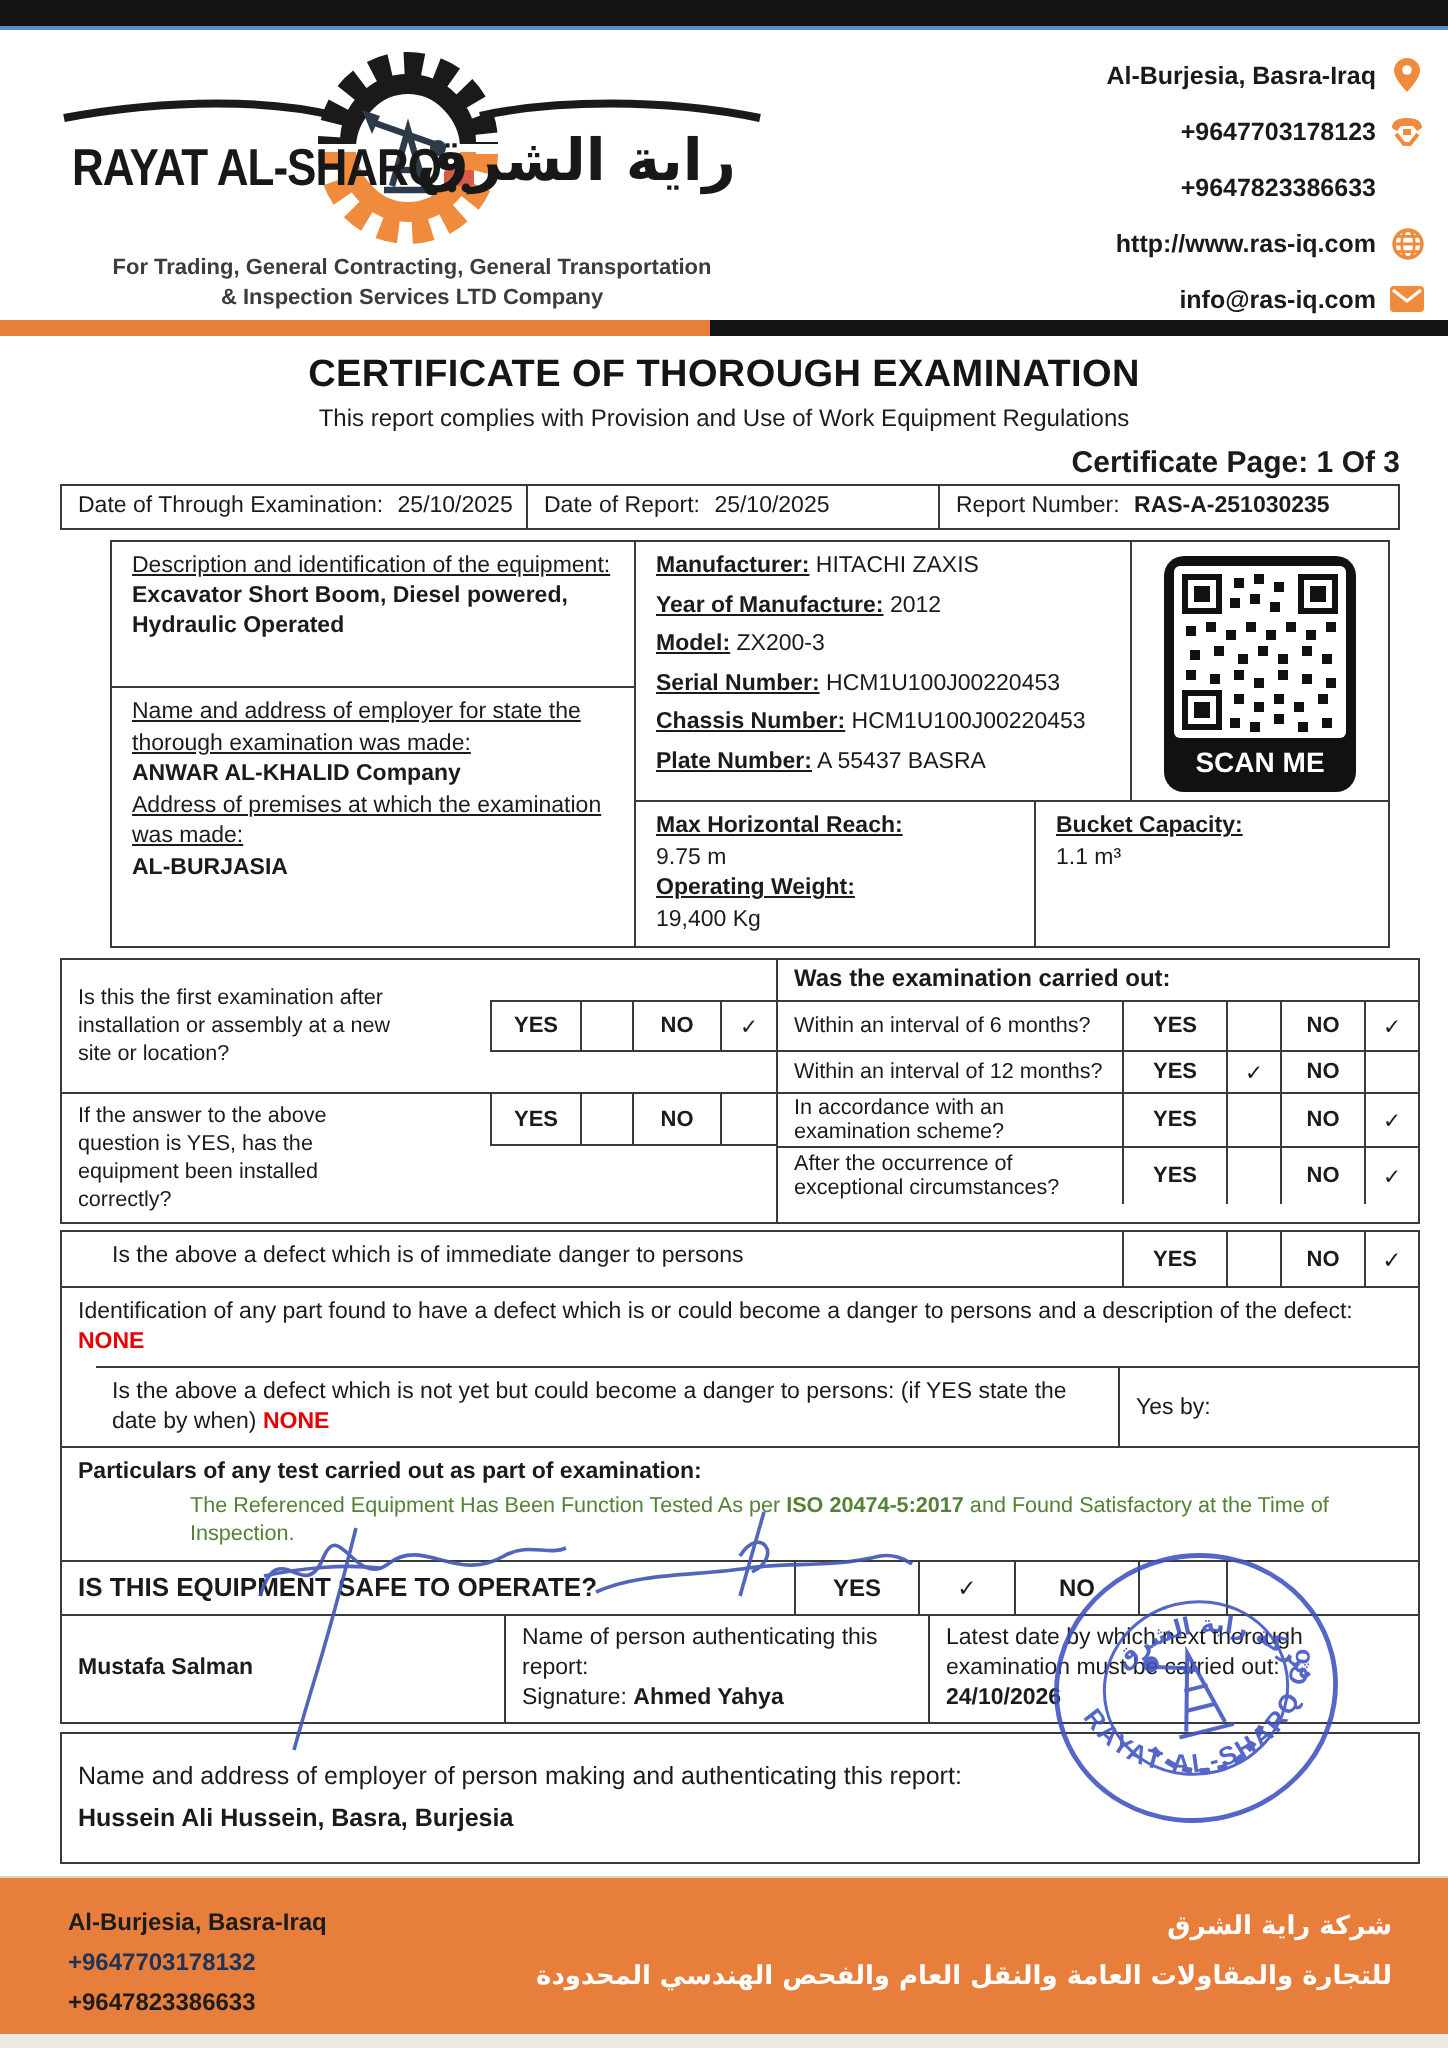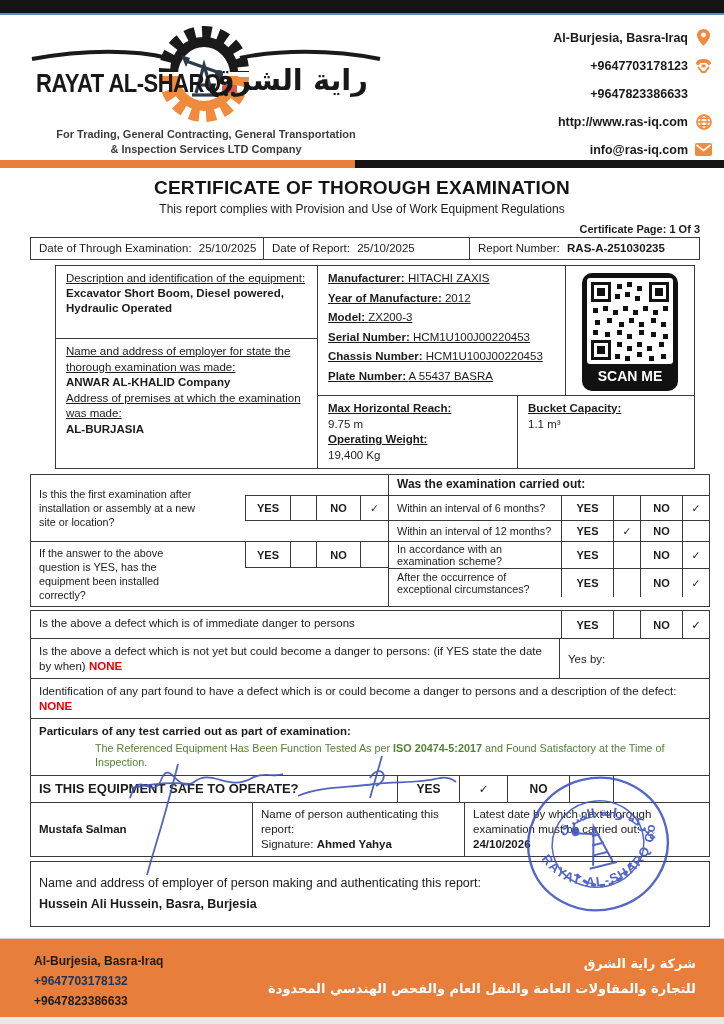"Certificate Page: 1 Of 3" .pageinfo { font-size: 11px -> 15px }
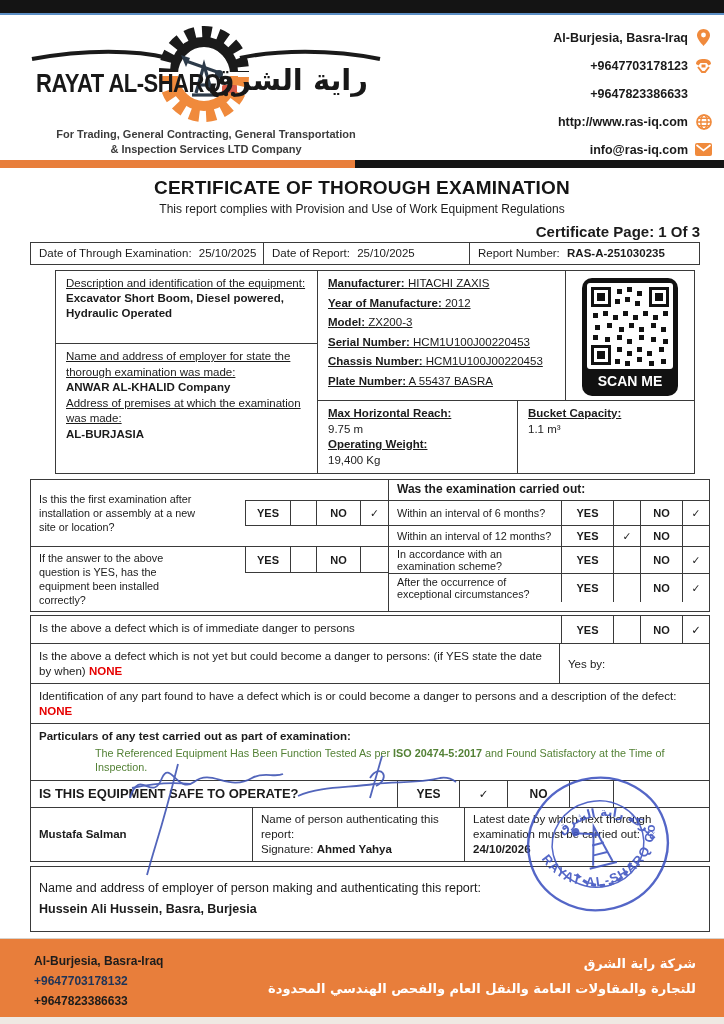"Manufacturer: HITACHI ZAXIS" .dline { text-decoration: underline -> none }
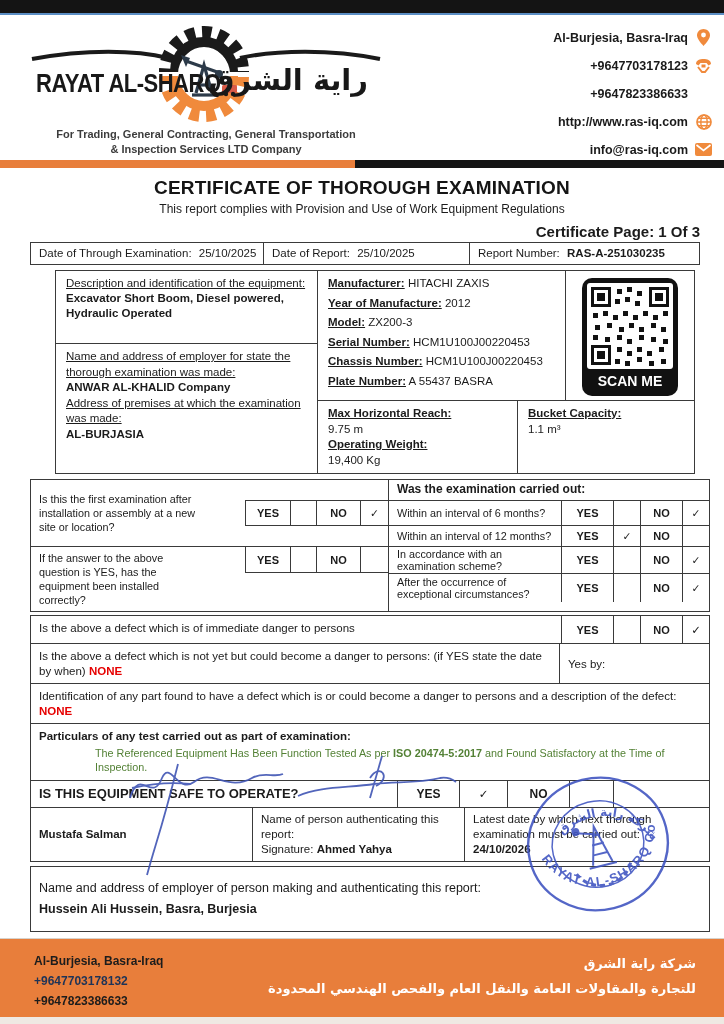"Is the above a defect" .flexrow { margin-left: none -> 17px }
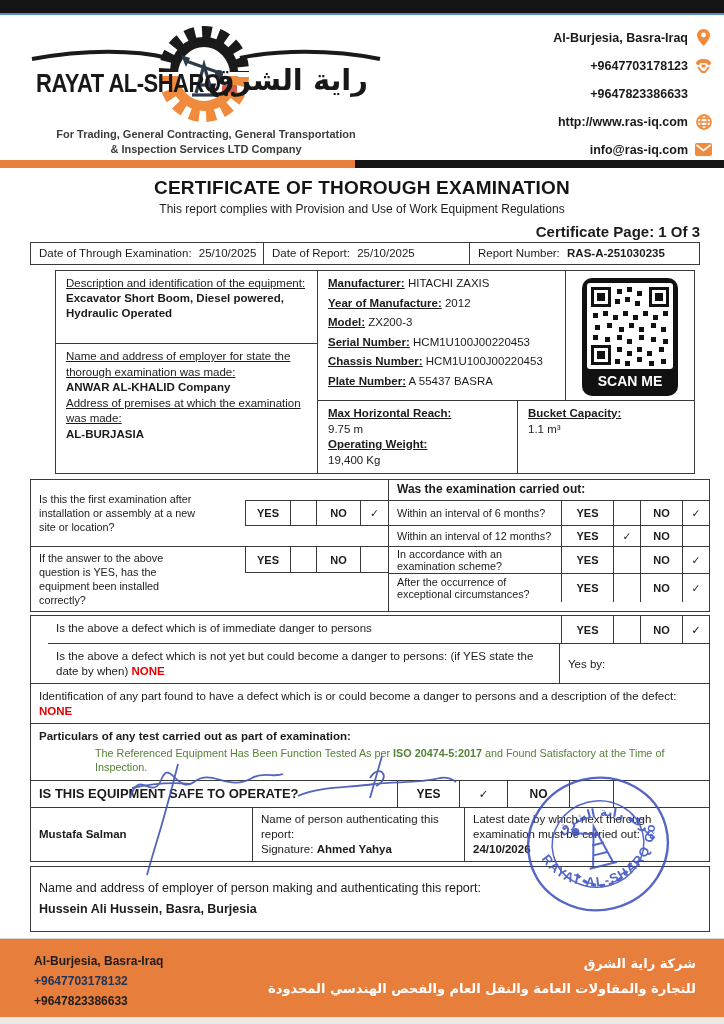"Is the above a defect which is not" div.drow { order: before "Identification of any part found" -> after "Identification of any part found" }
